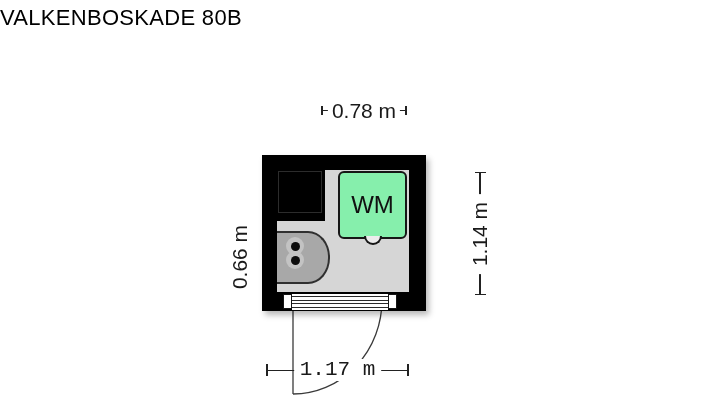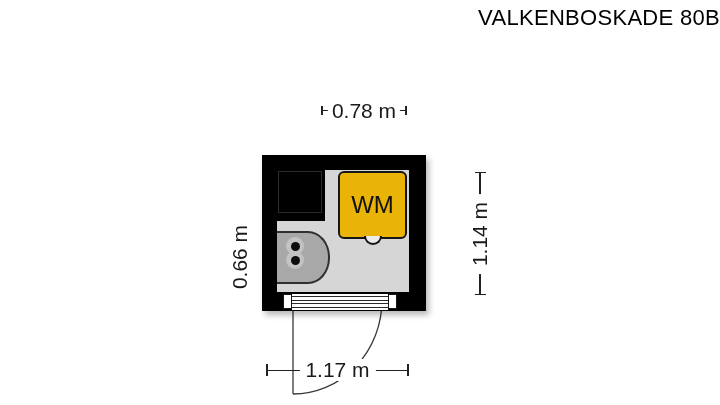"VALKENBOSKADE 80B" .title { text-align: right -> left }
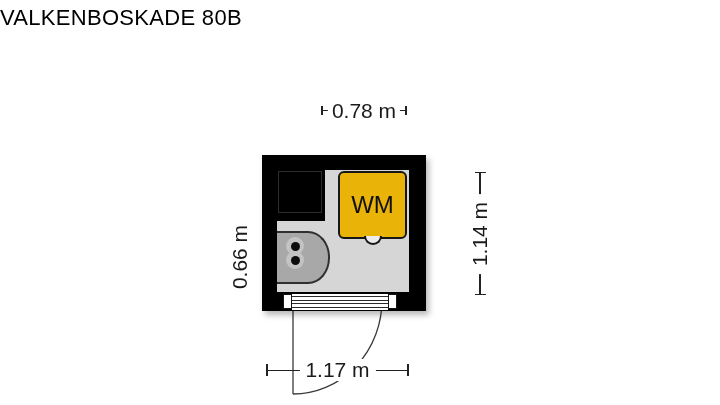"WM" .wm { background: #eab308 -> #86efac }
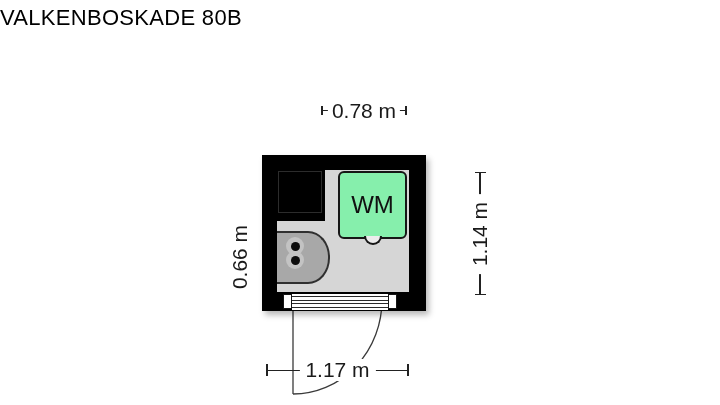"1.17 m" .dim-bottom .dim-label { font-family: none -> Liberation Mono, monospace }
